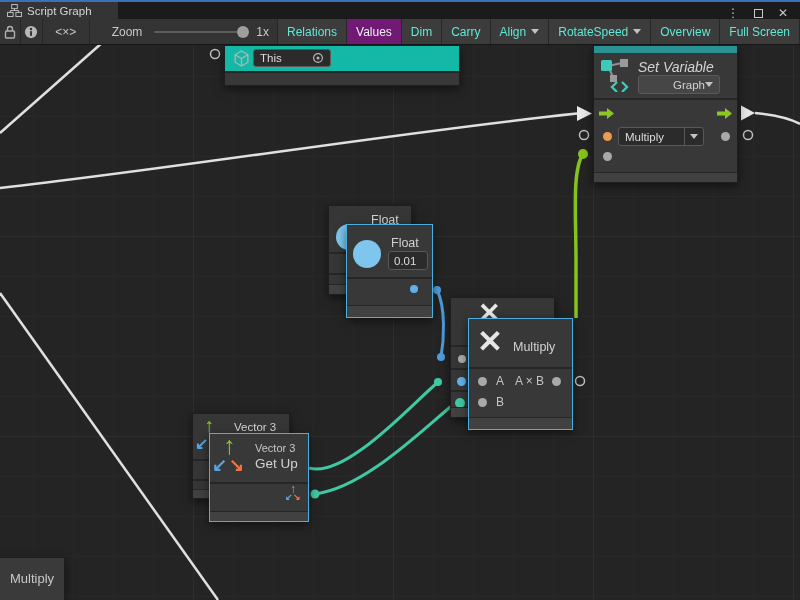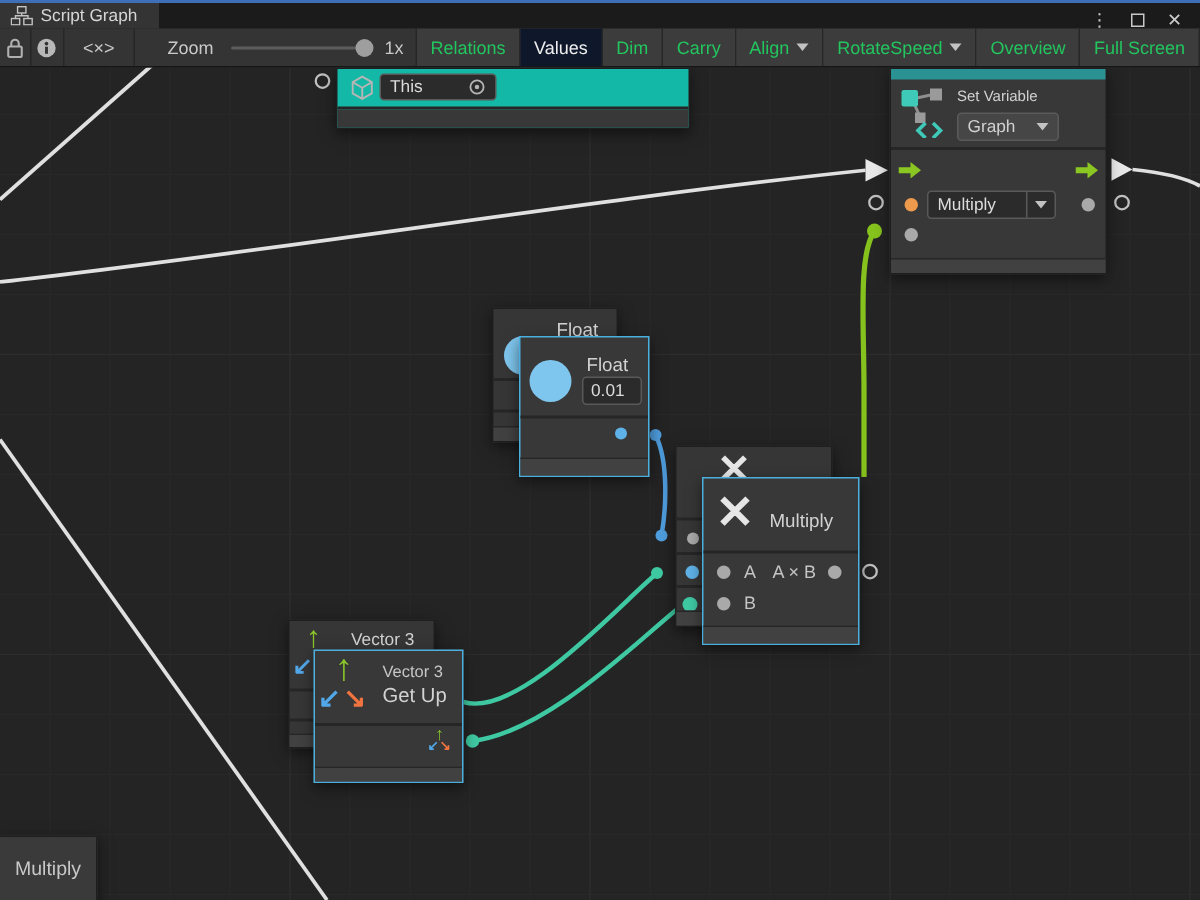"Script Graph" .tab { padding: 0 14px 0 7px -> 0 26px 0 7px }
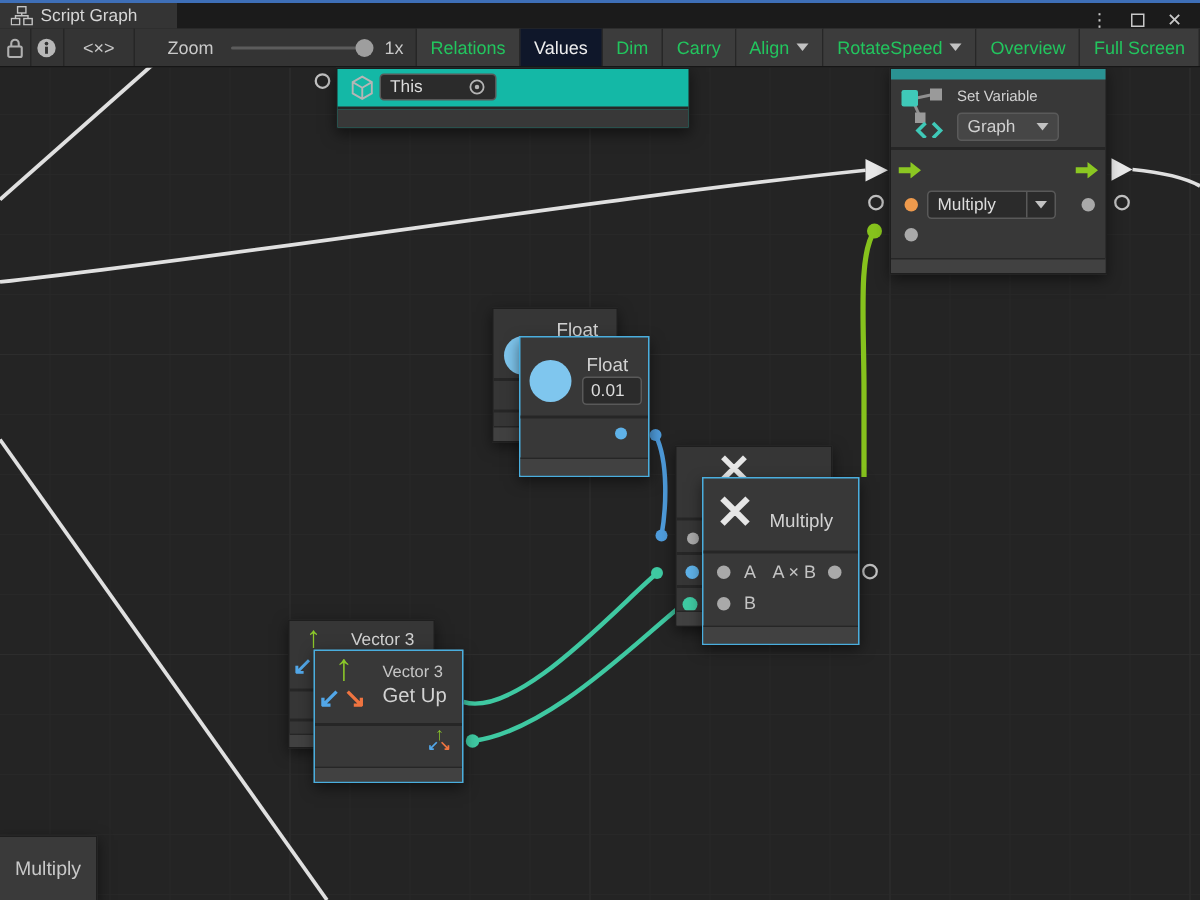"Relations" .tbtn { color: #22c55e -> #5eead4 }
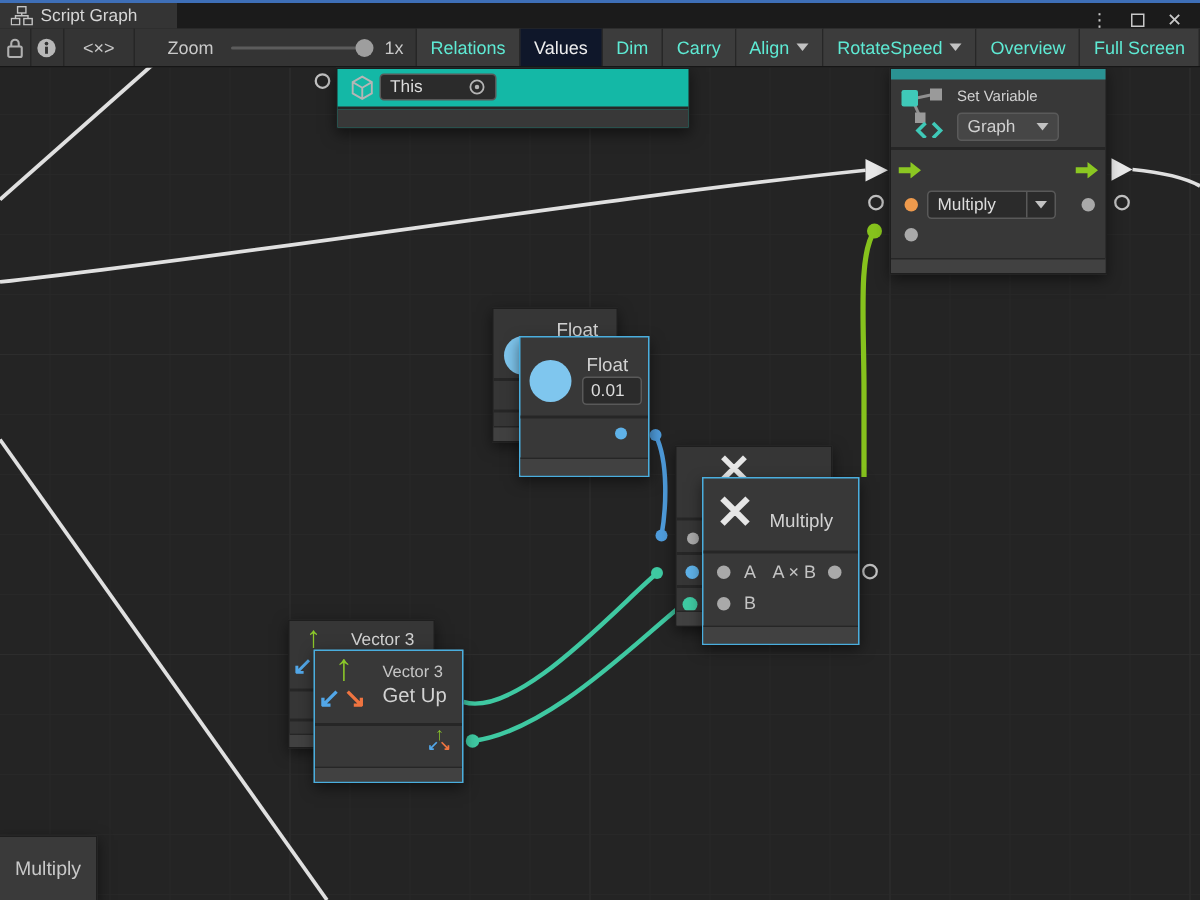"Values" .tbtn.active { background: #0f172a -> #701a75 }
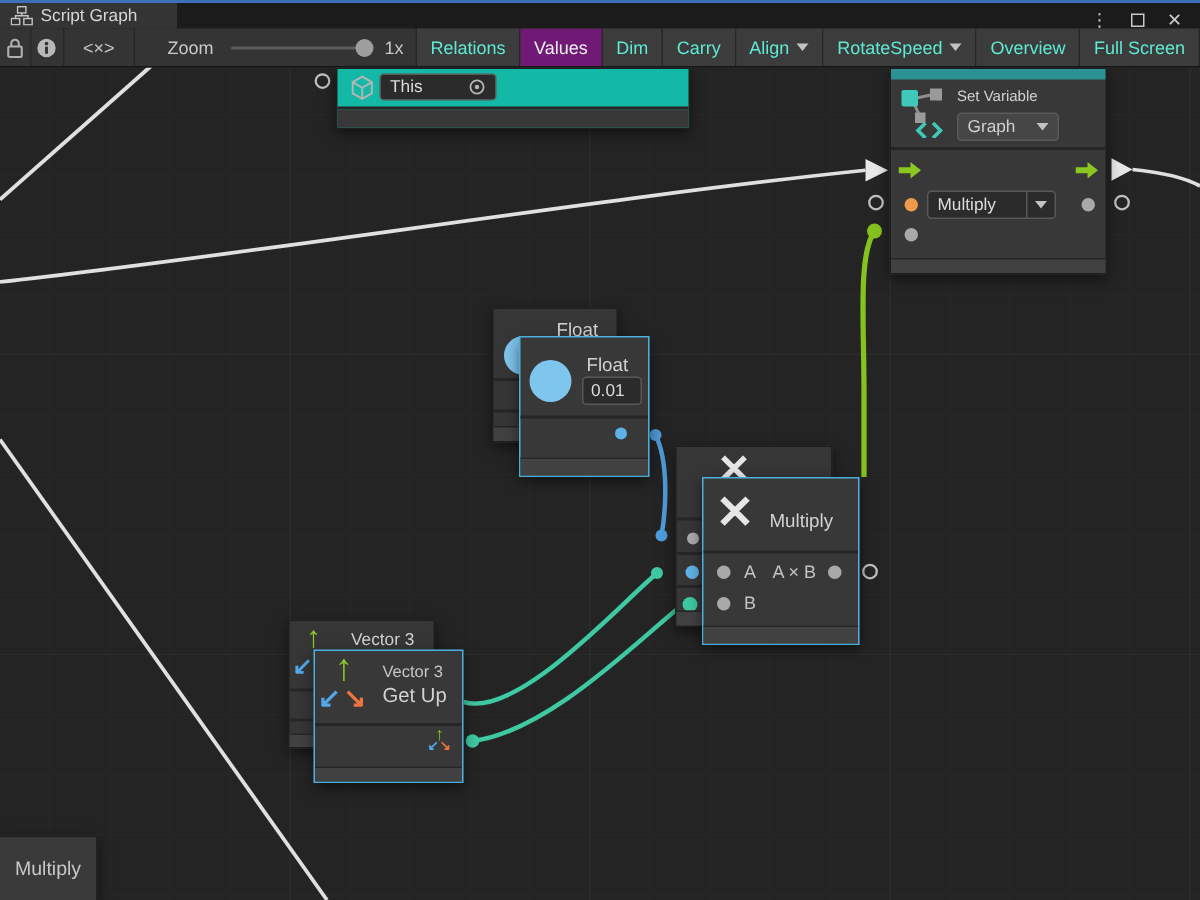"Set Variable" div.ntitle { font-size: 10px -> 14px; font-style: none -> italic }
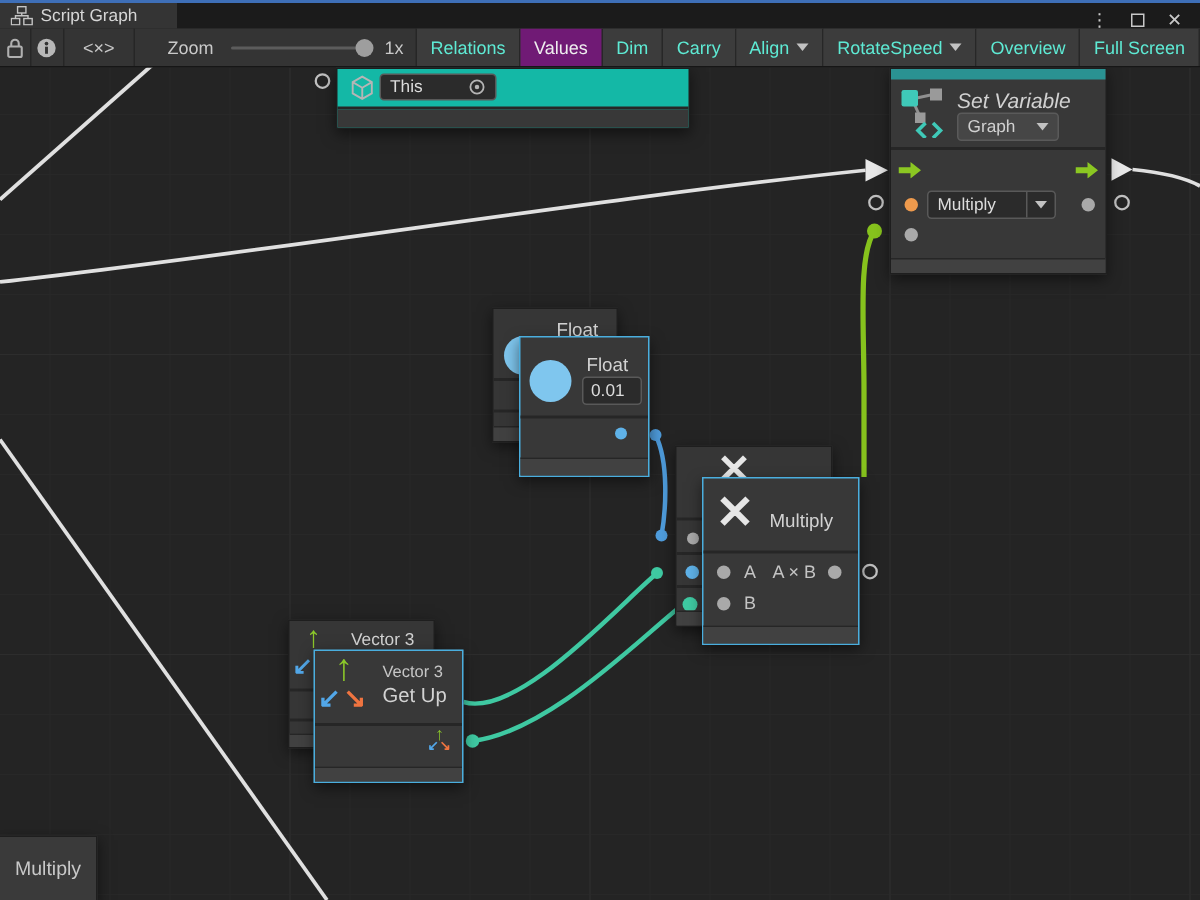"Graph" div.drop { justify-content: none -> flex-end; width: 68px -> 82px }
